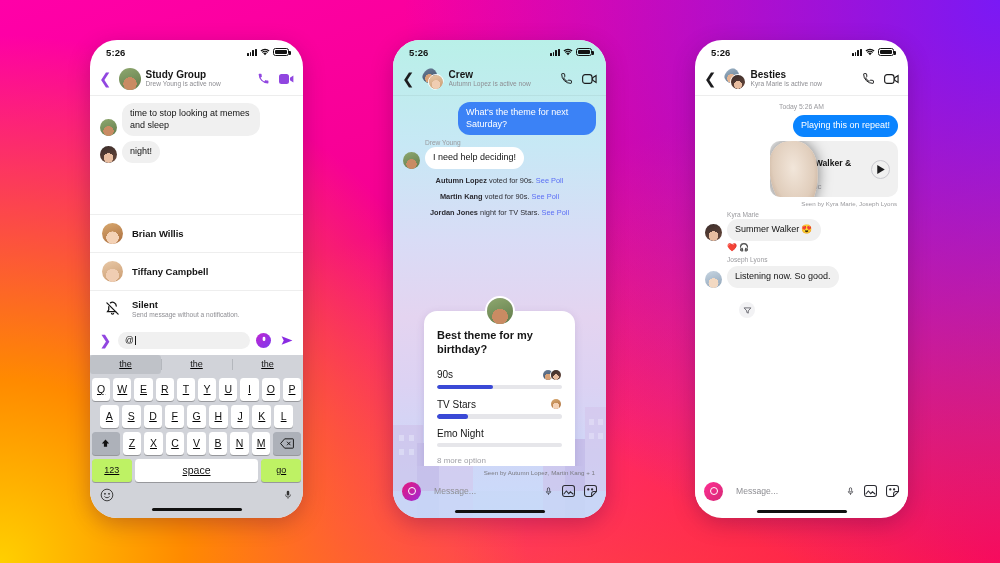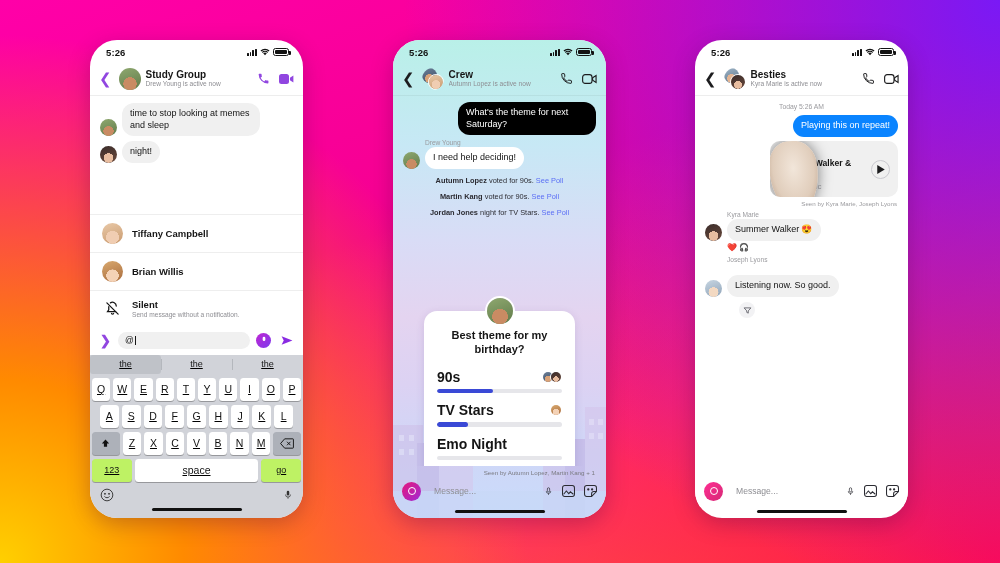"What's the theme for next" .bubble.purple { background: #000000 -> #3b82f6 }
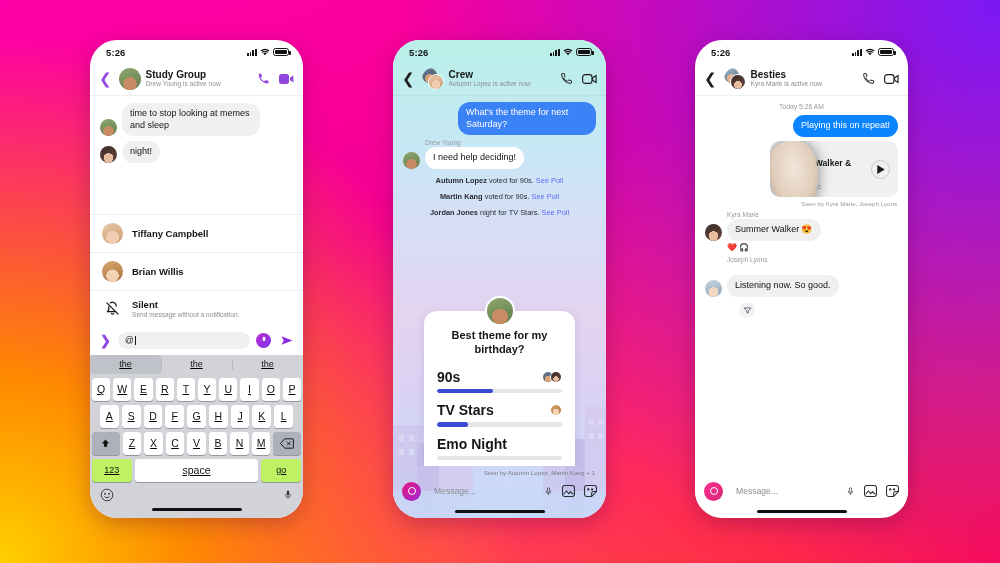"Tiffany Campbell" div.mention { order: before "Brian Willis" -> after "Brian Willis" }
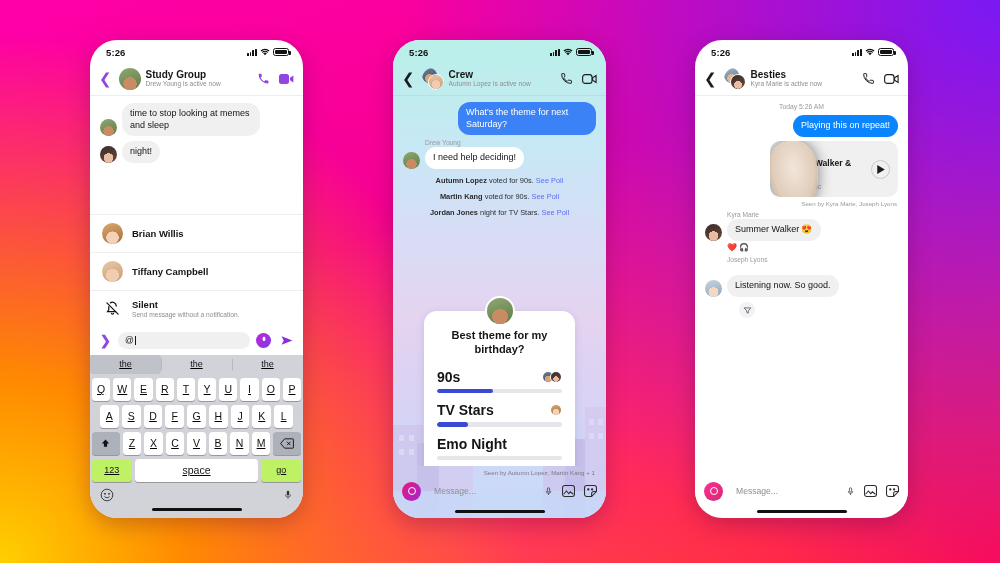"Listening now. So good." div.row { margin-top: 12px -> 3px }
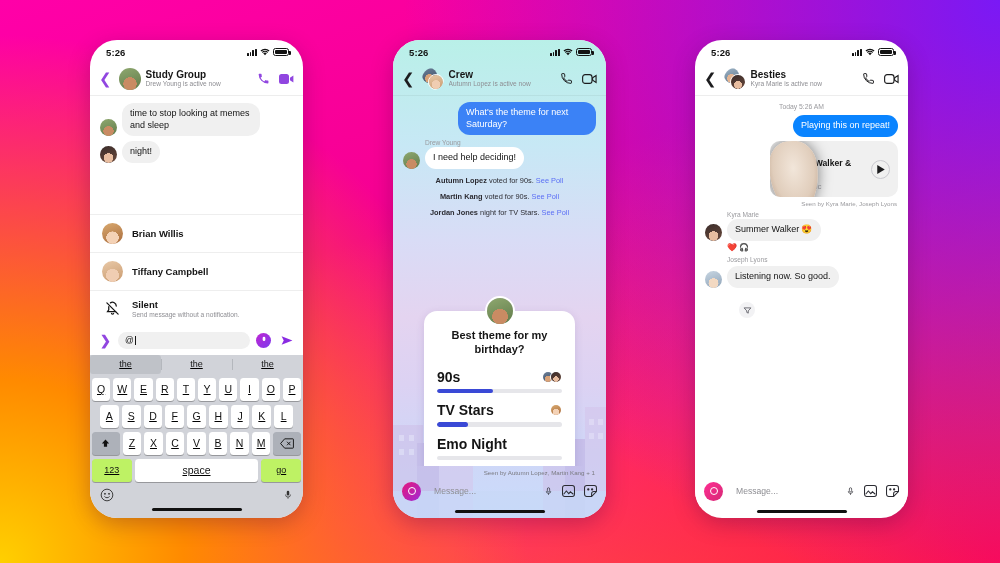"Best theme for my birthday?" .poll-title { text-align: center -> none }
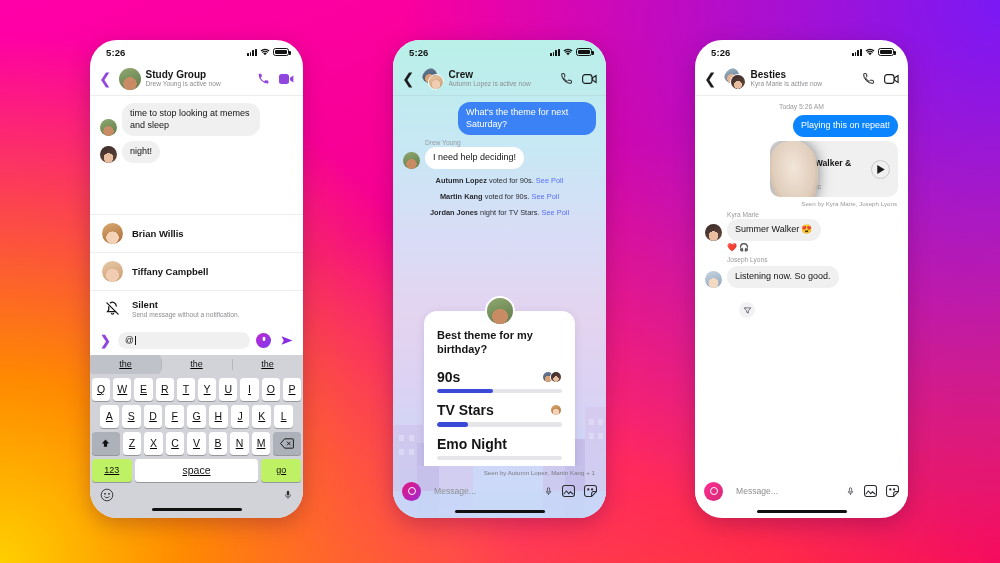"90s" .poll-label { font-size: 14px -> 10px; font-weight: bold -> normal }
